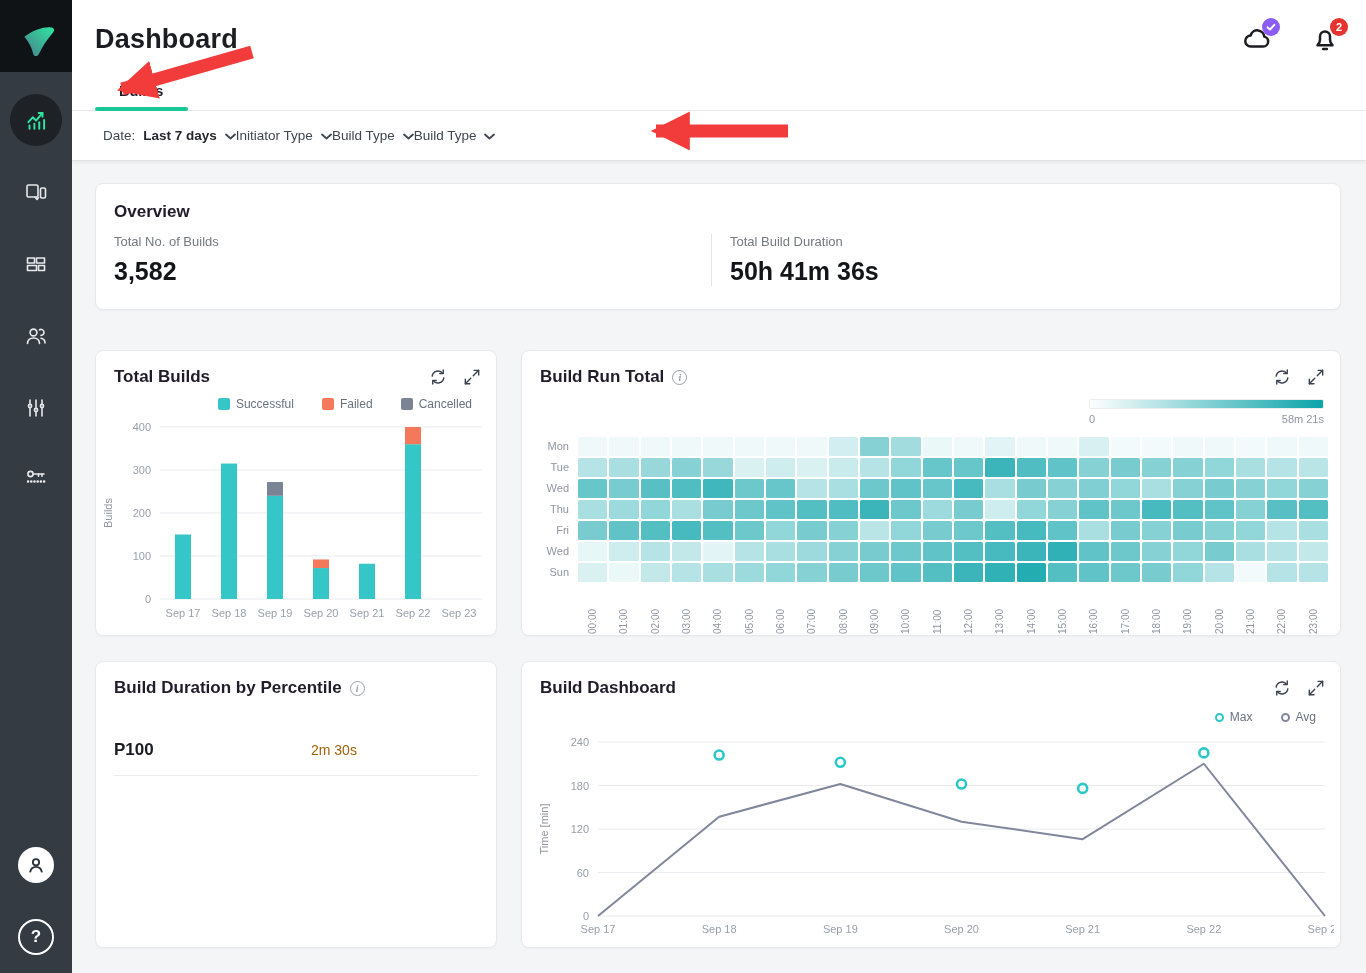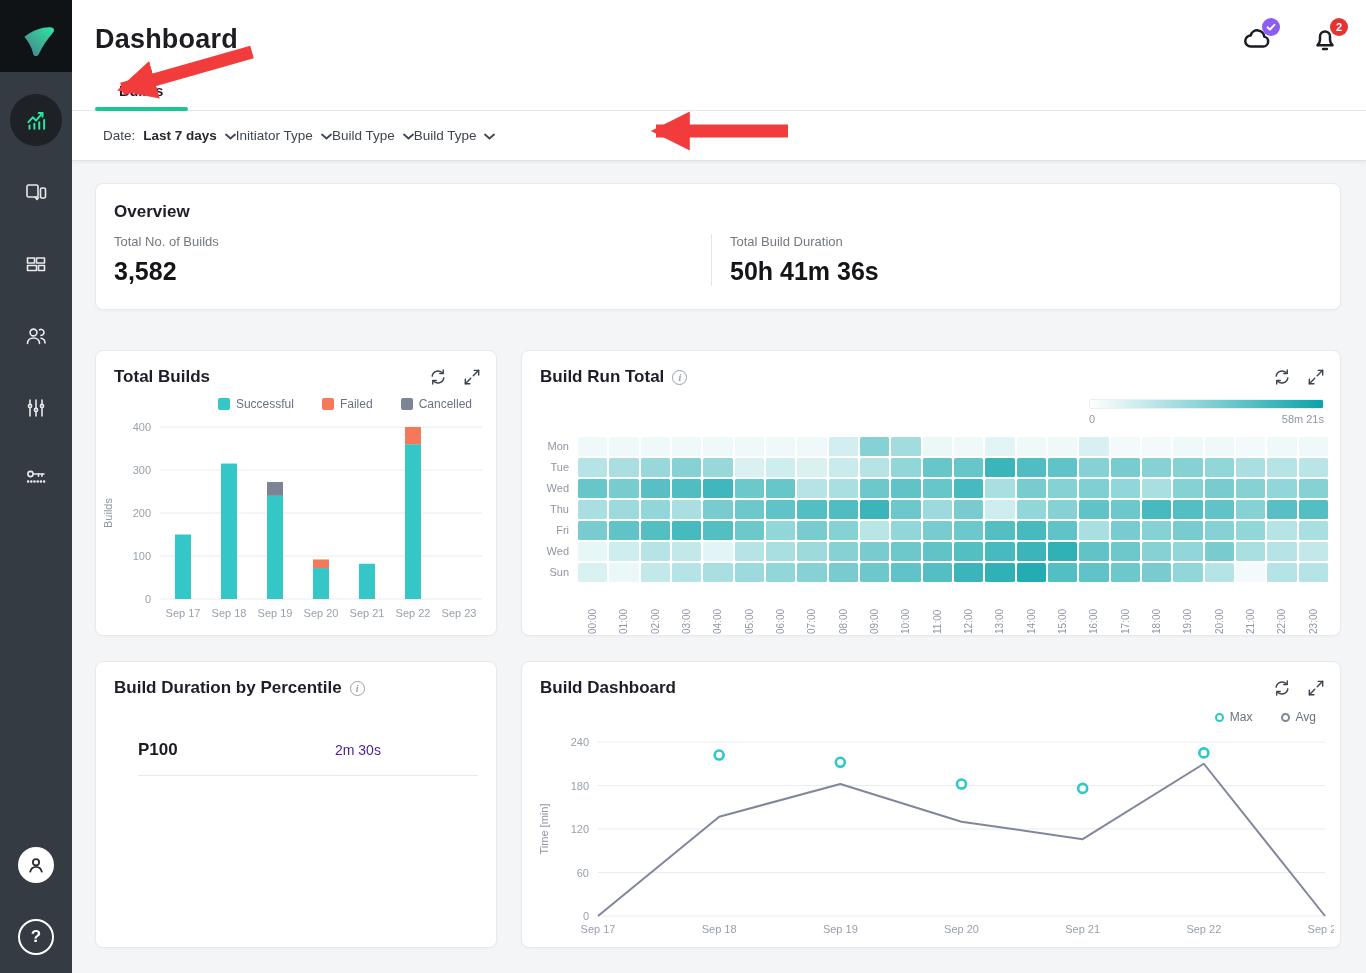"P100" .pct-row.bordered { margin-left: 24px -> none }
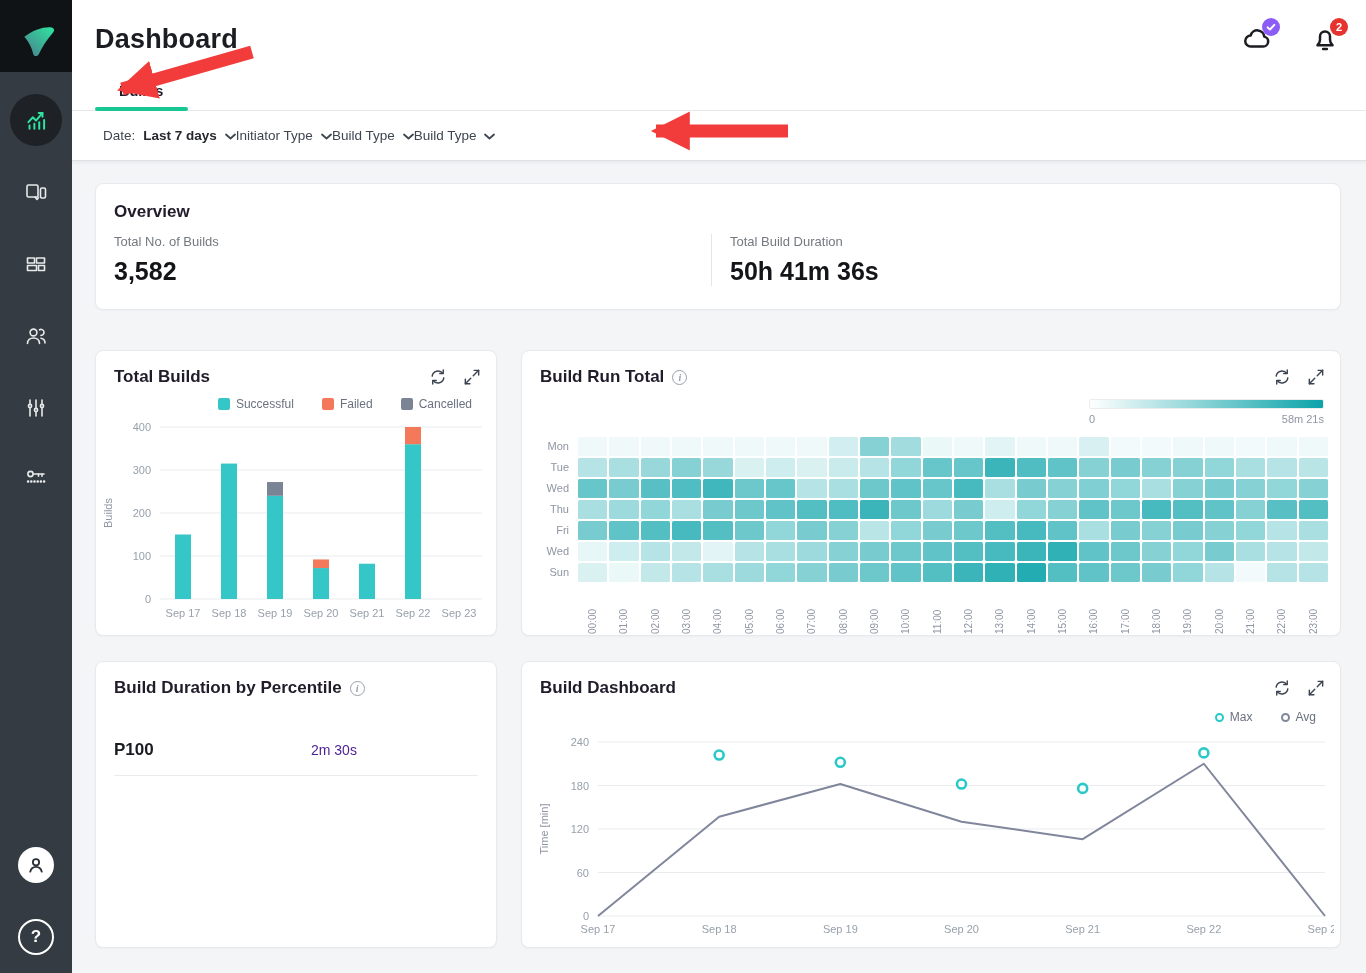"2m 30s" .pct-value { color: #4c1d95 -> #a16207 }
